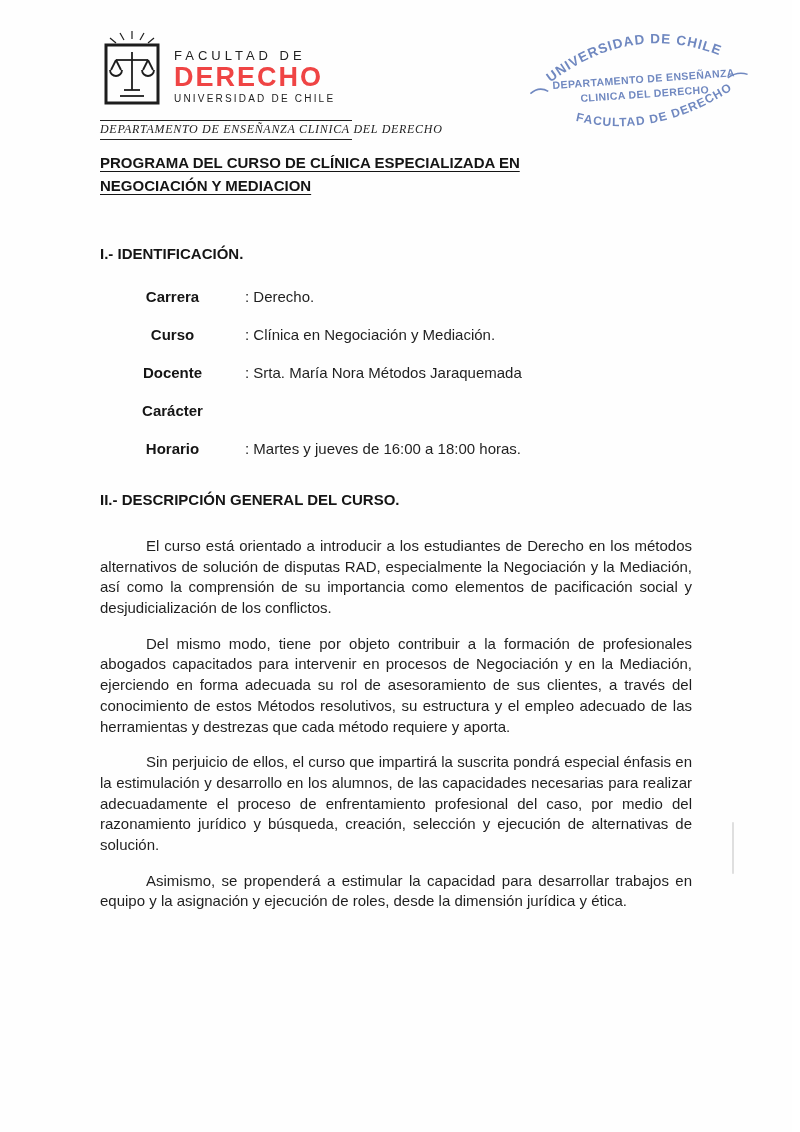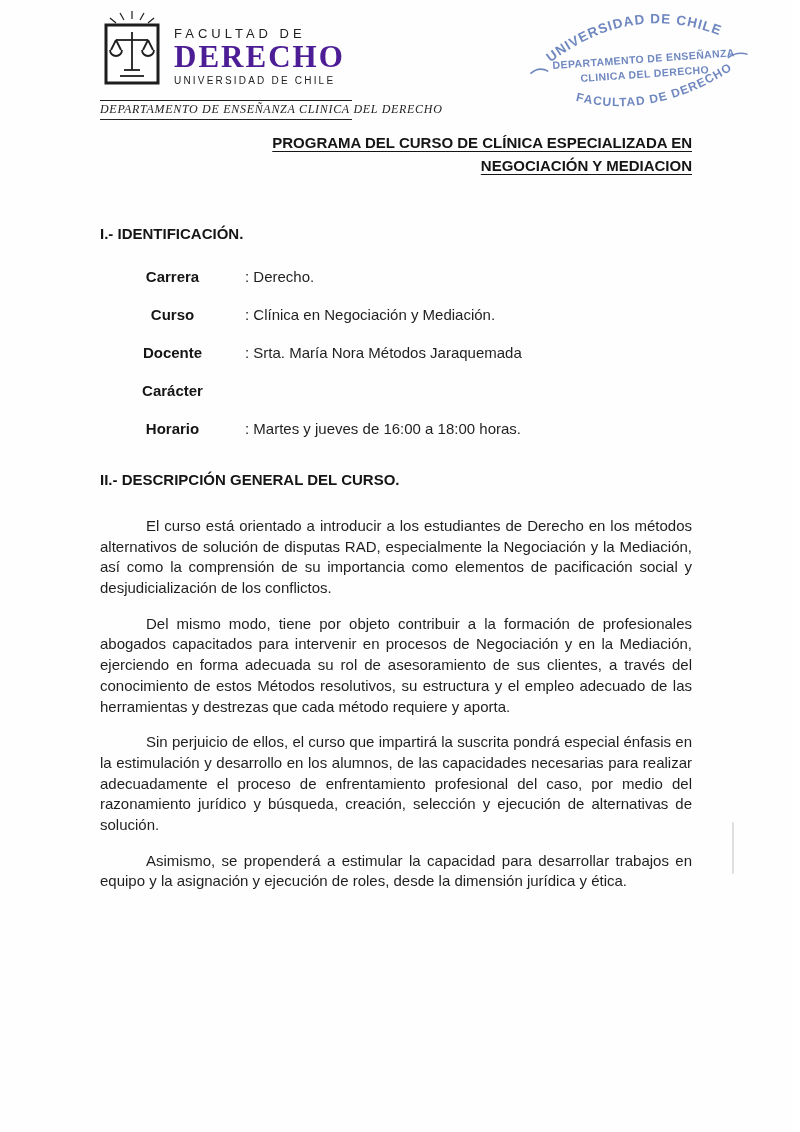"FACULTAD DE" .page { padding: 10px 100px 60px 100px -> 30px 100px 60px 100px }
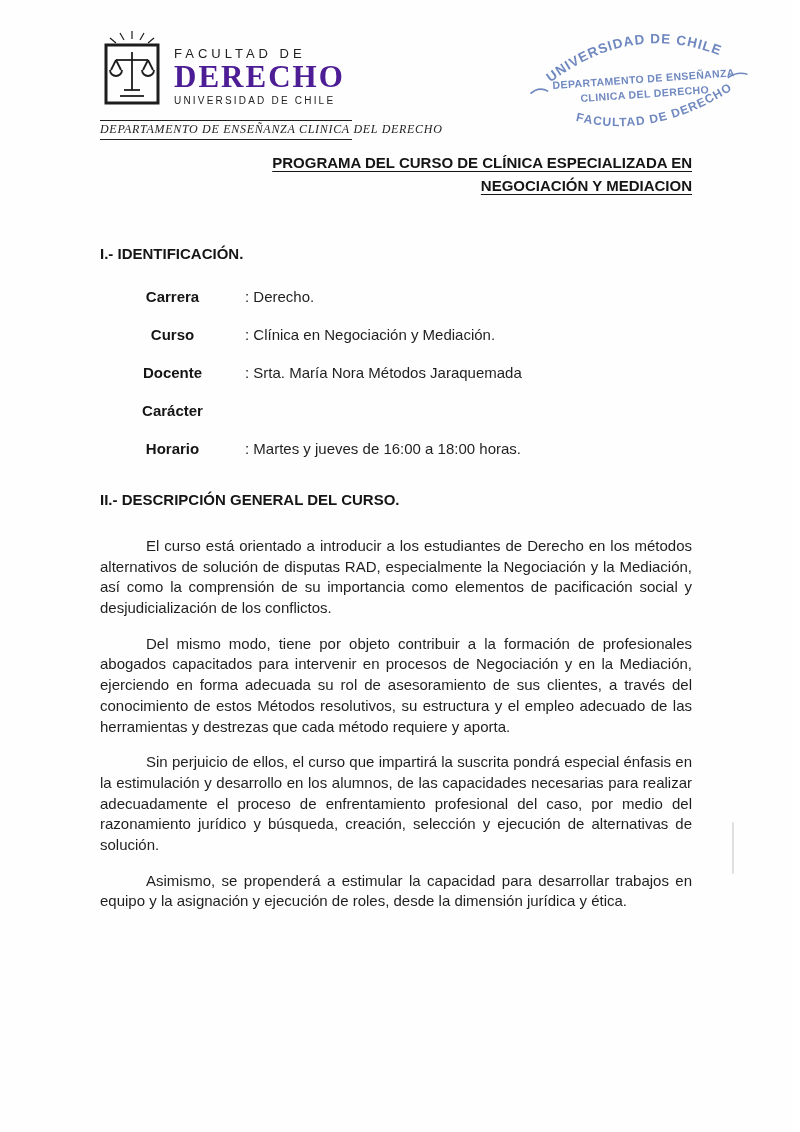"DERECHO" .logo-line2 { color: #4c1d95 -> #ef4444; font-family: Liberation Serif, serif -> none; font-size: 31px -> 27px }
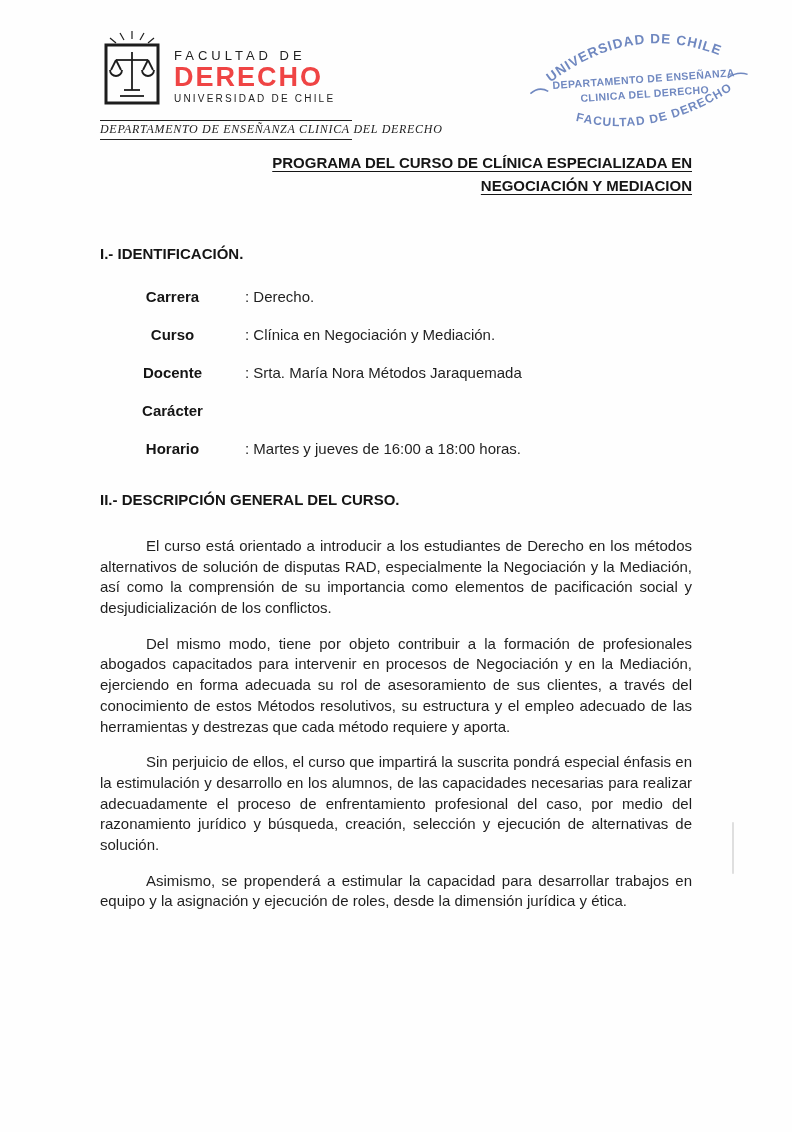"PROGRAMA DEL CURSO DE CLÍNICA" .title { text-align: right -> left }
